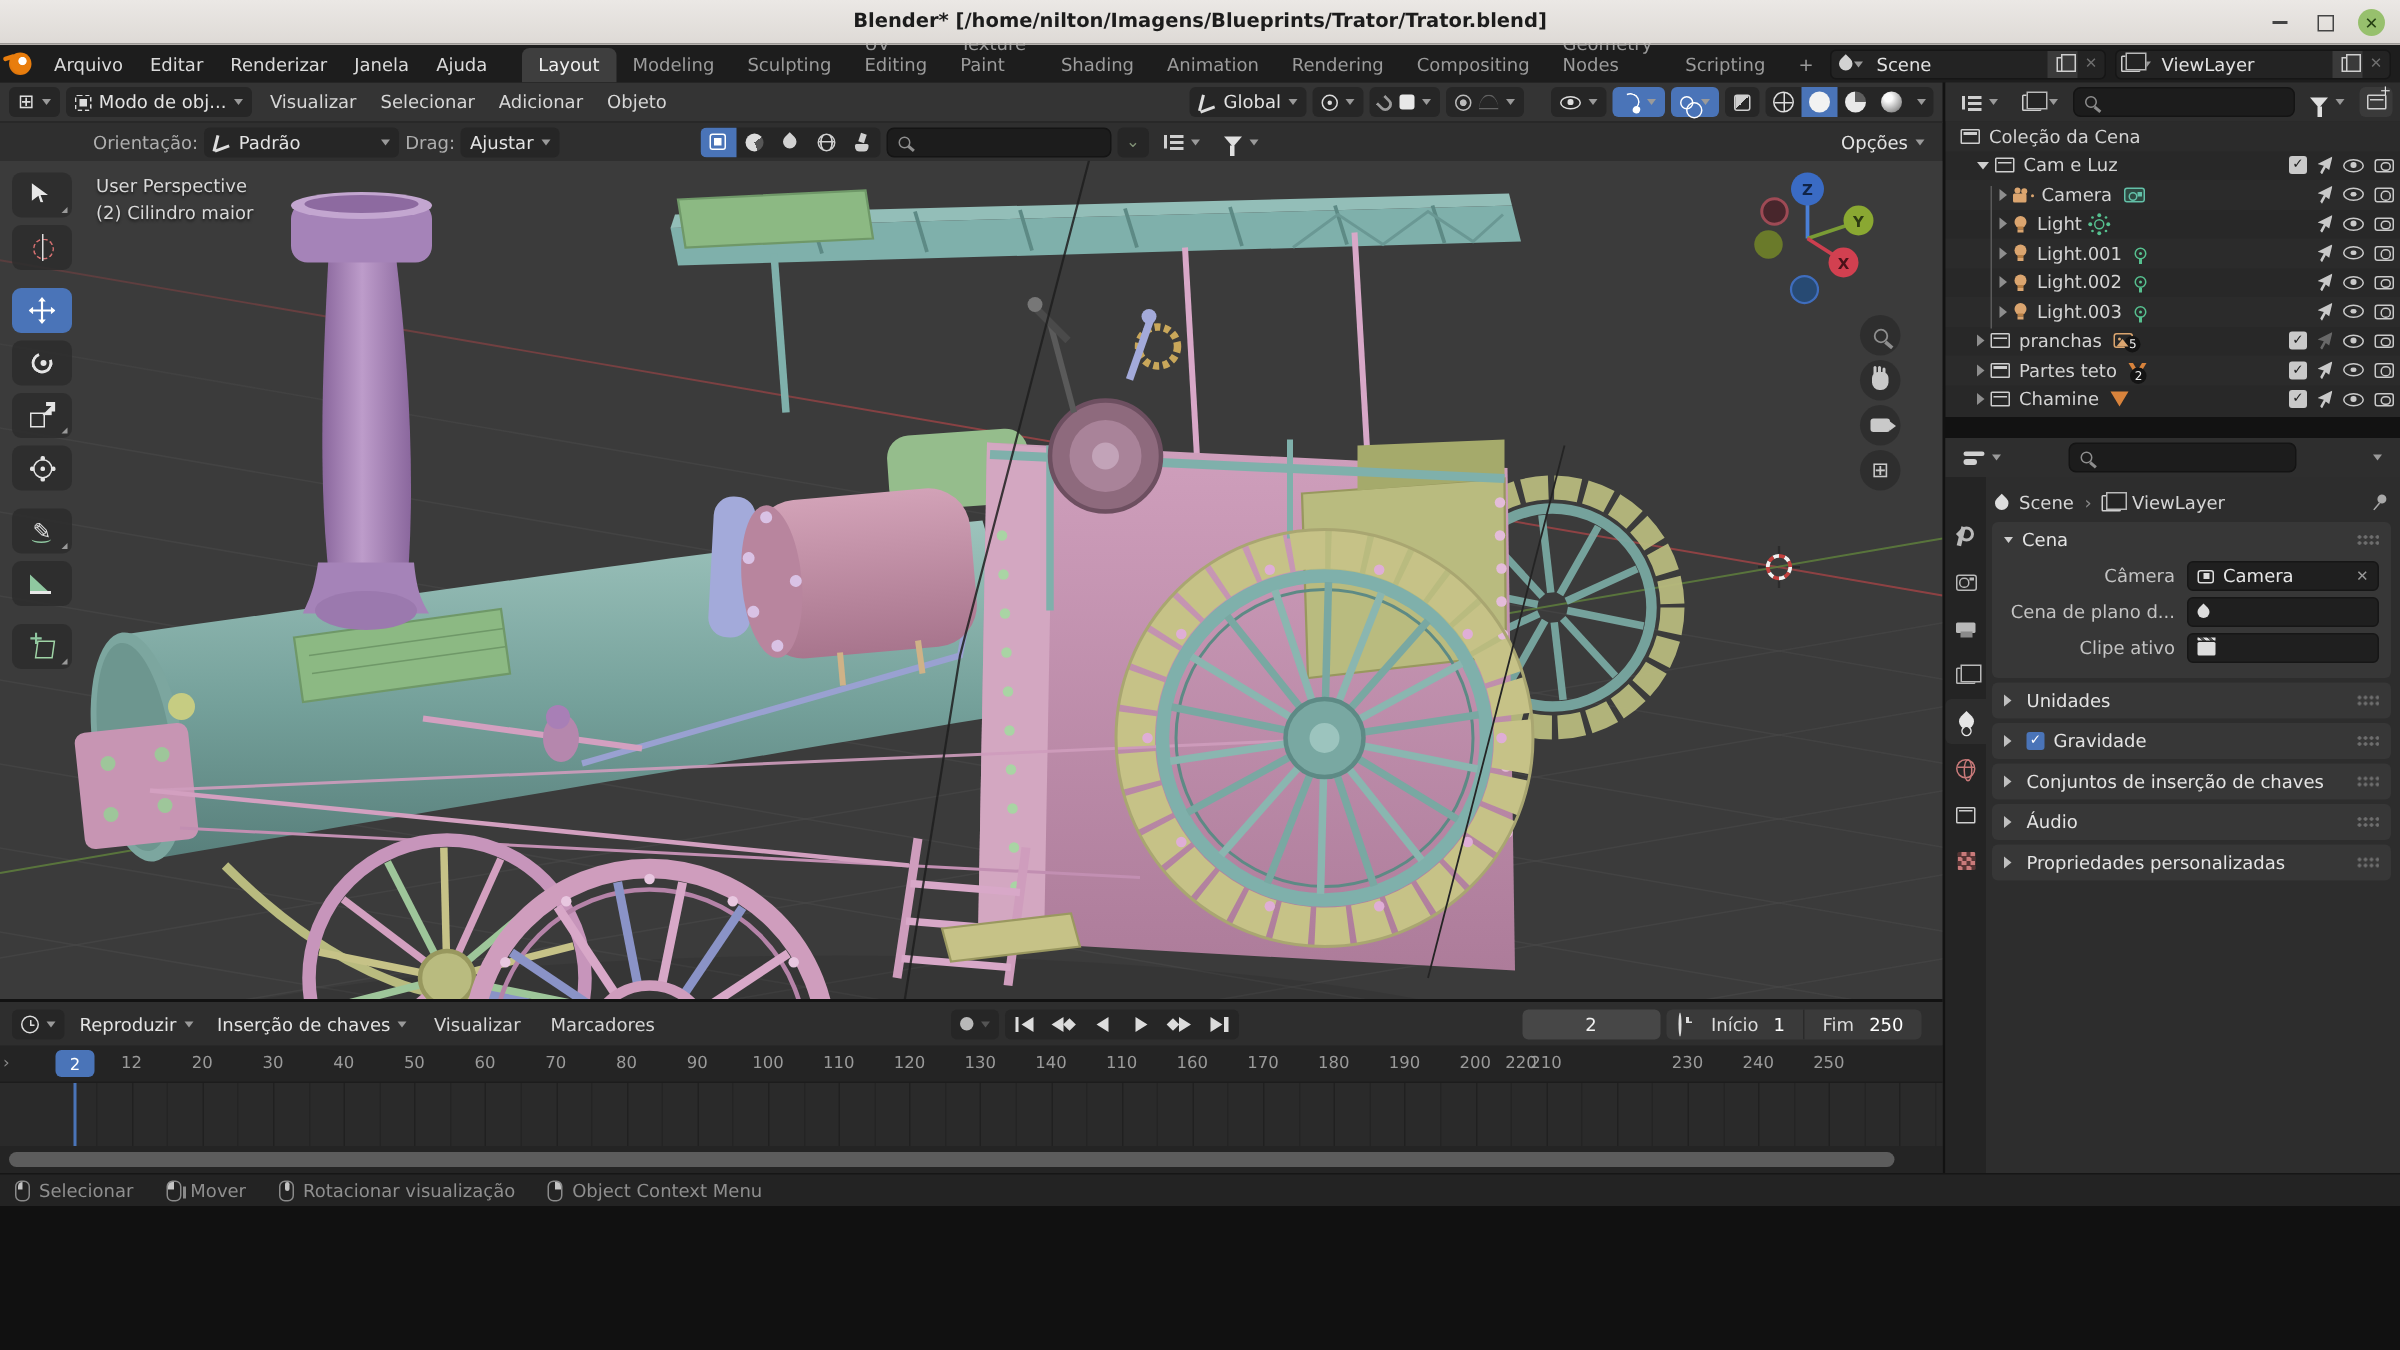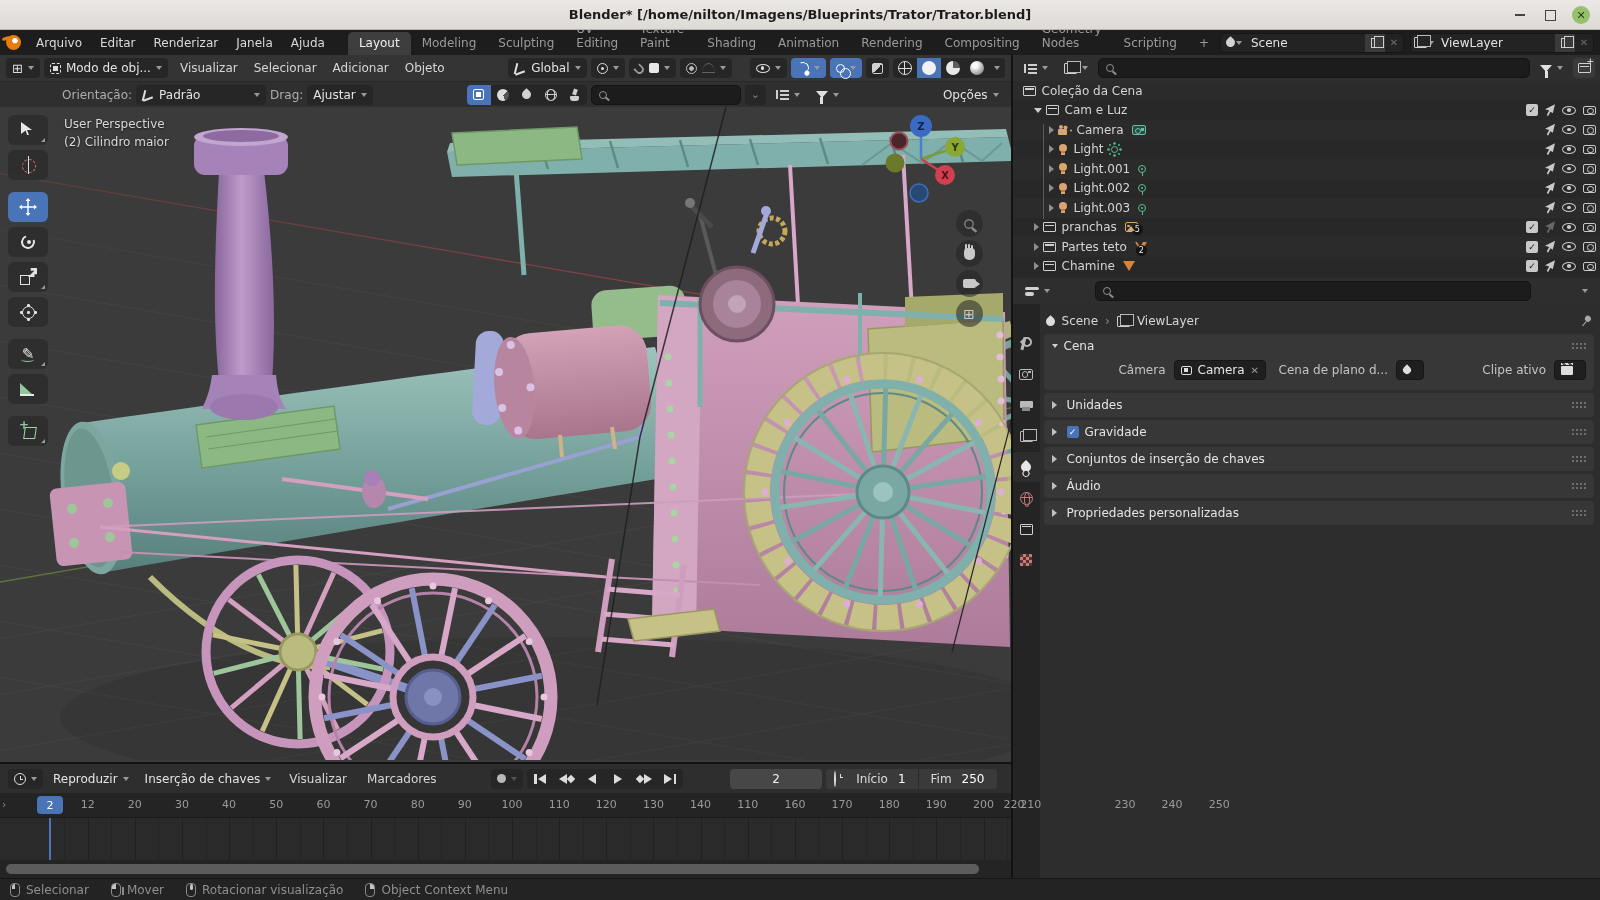"Blender*" #app { height: 900px -> 804px }
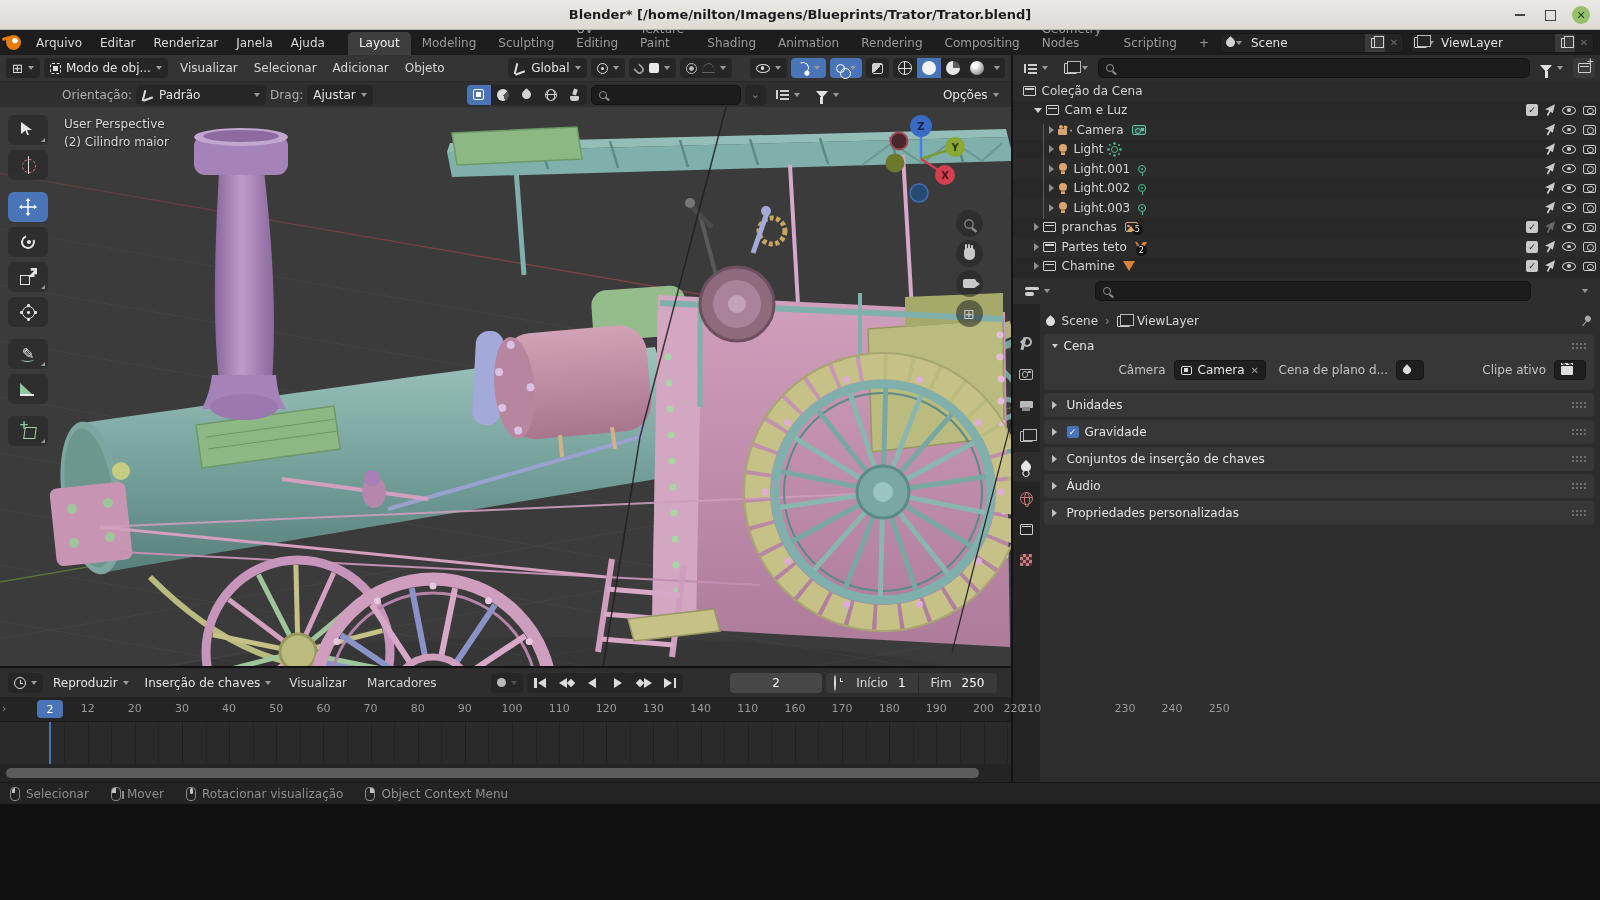"Coleção da Cena" #rightcol { gap: 0 -> 14px }
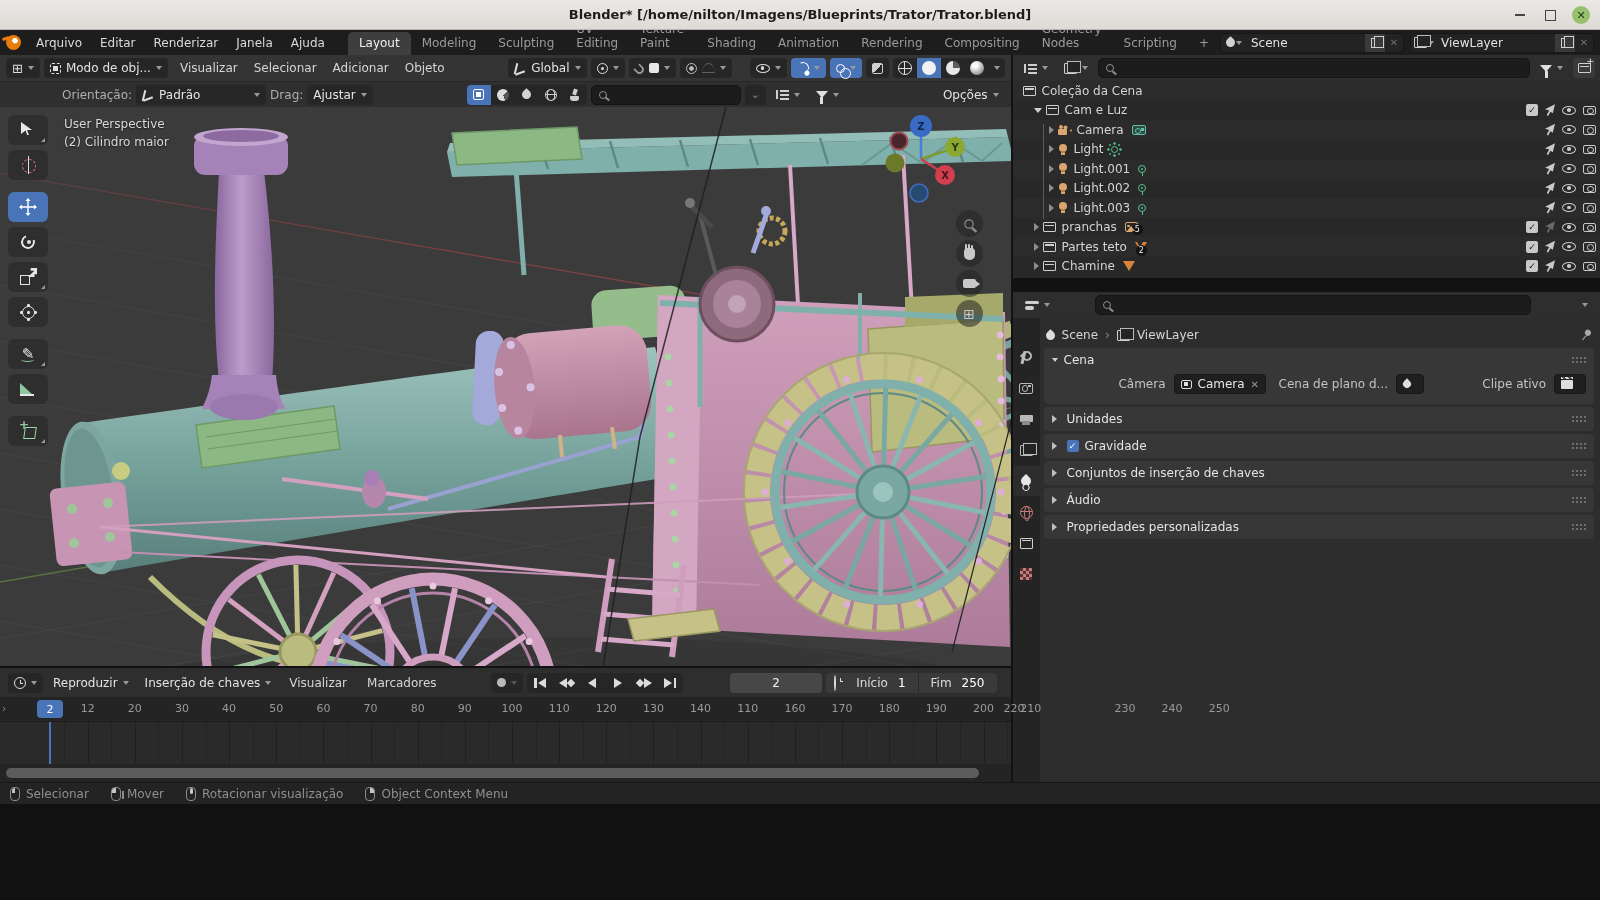"Câmera" .pfields { flex-direction: row -> column }
